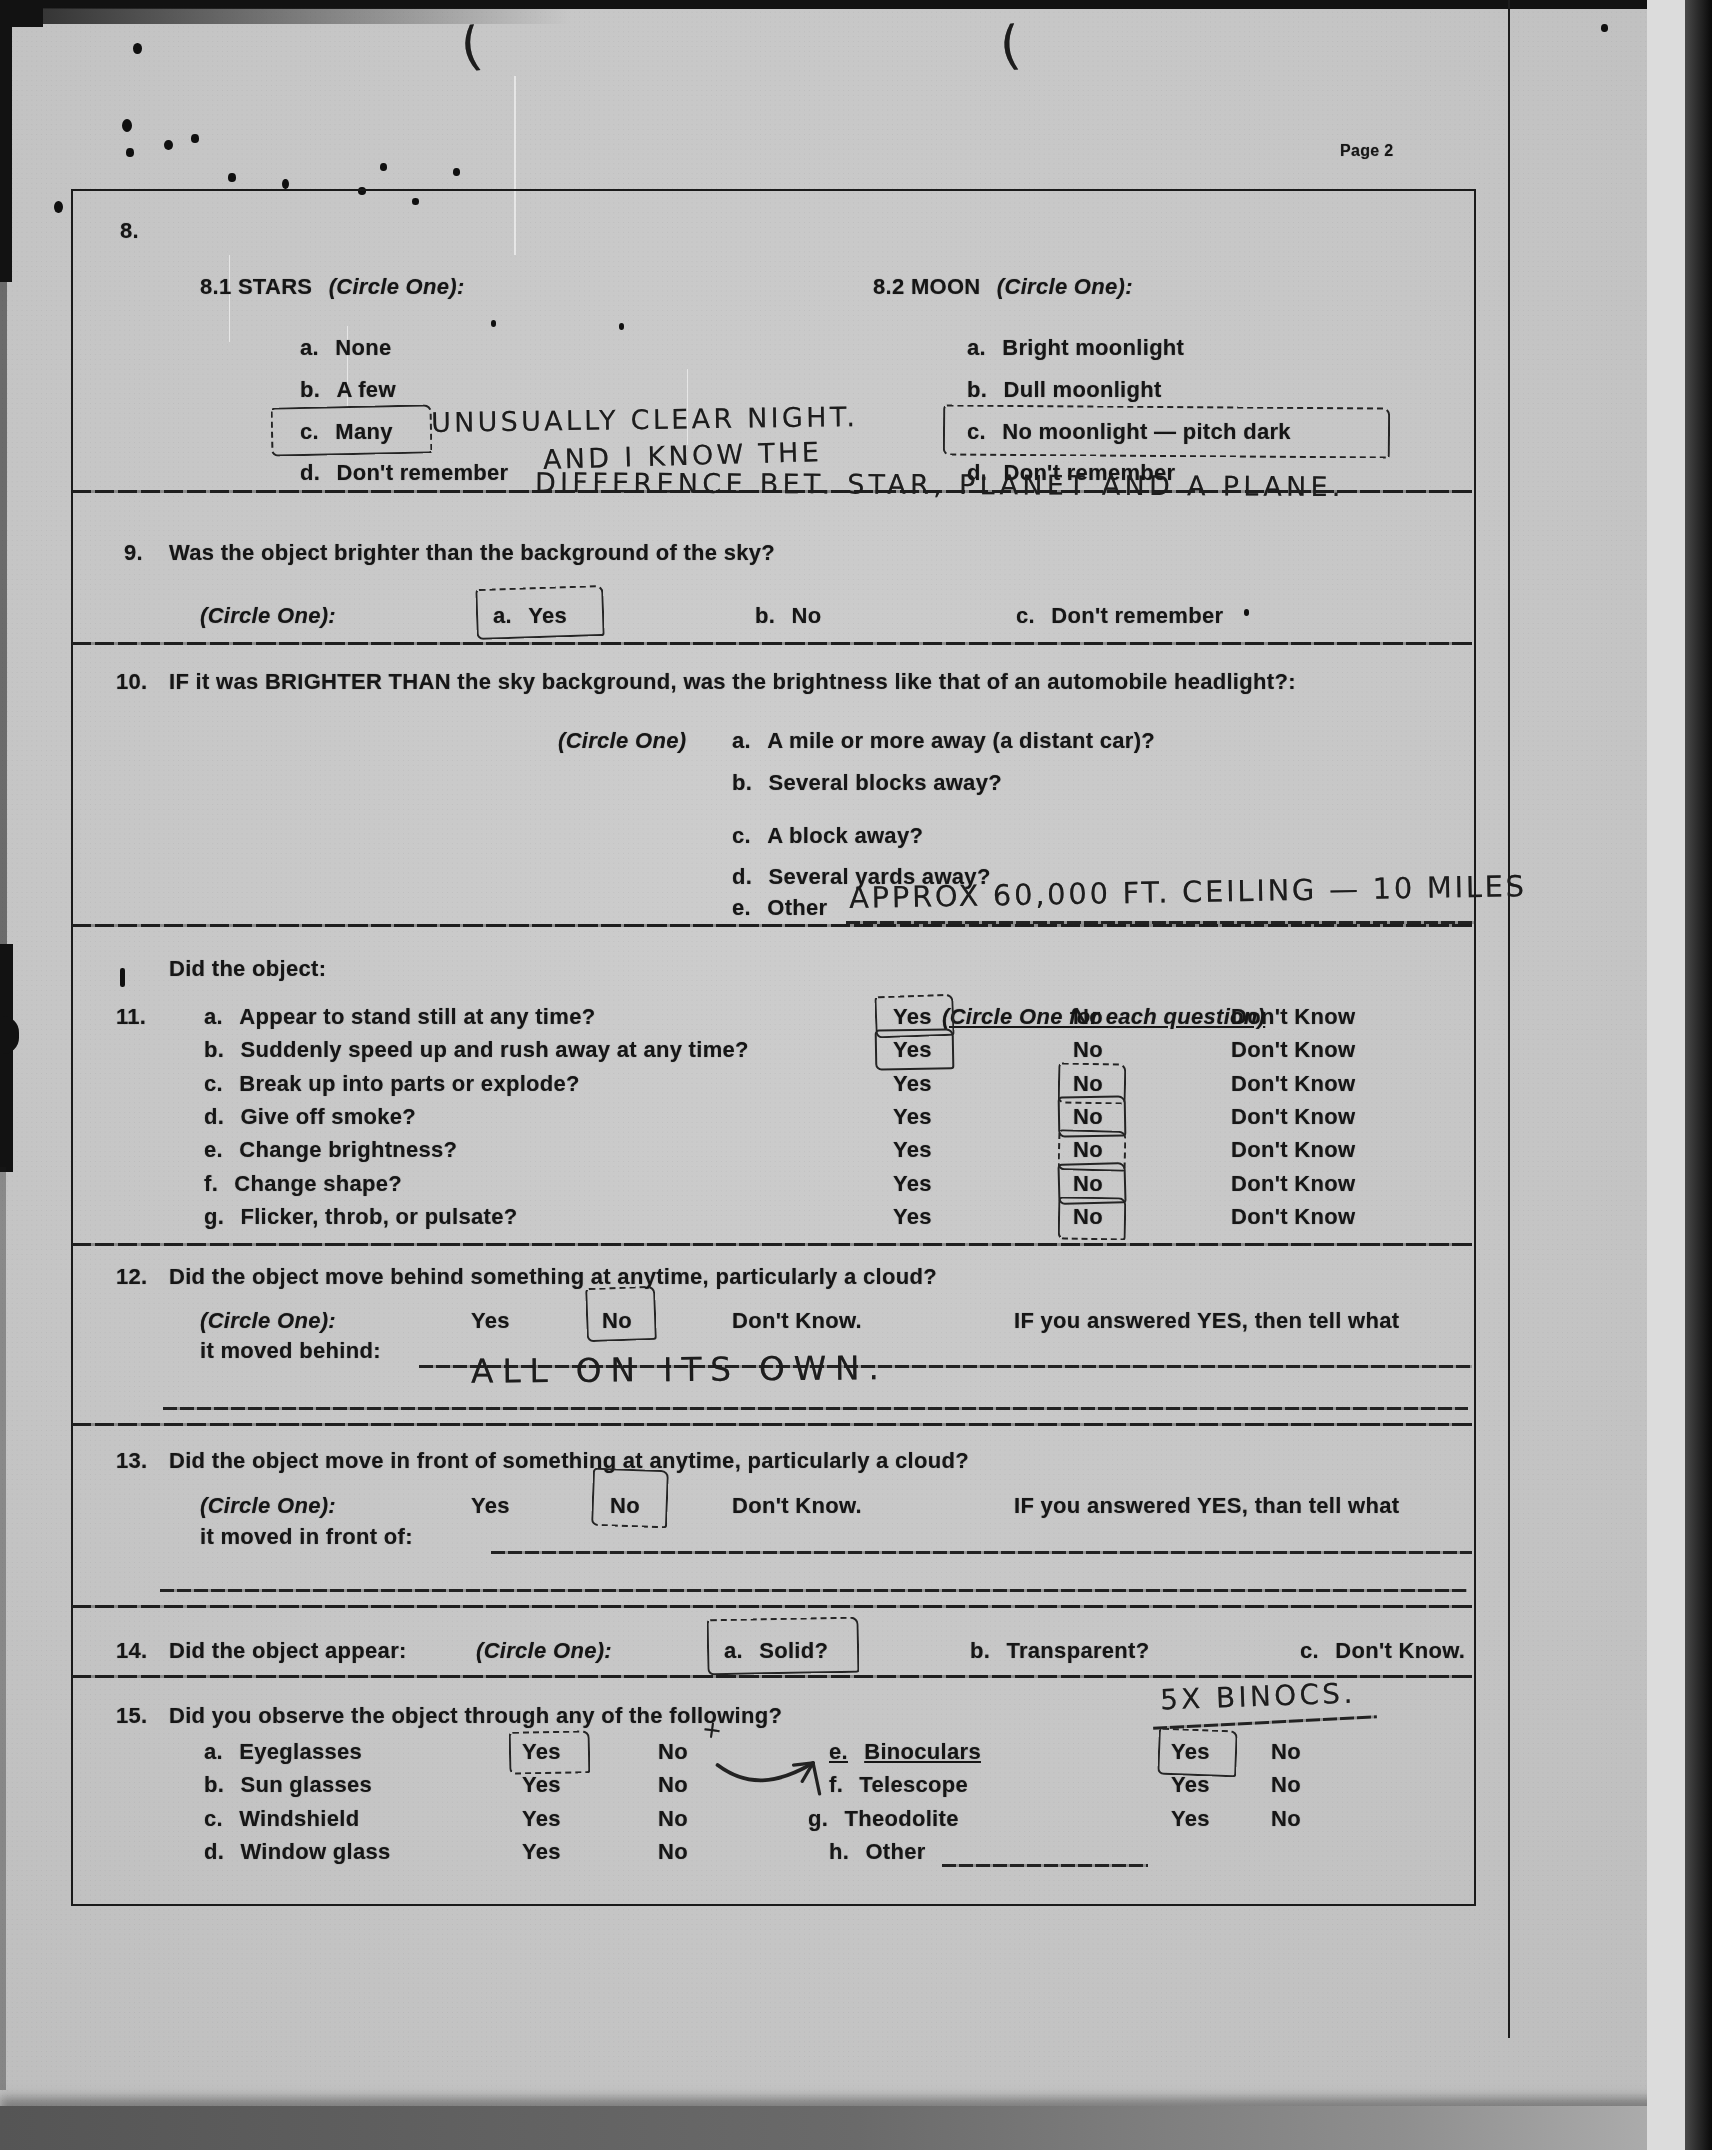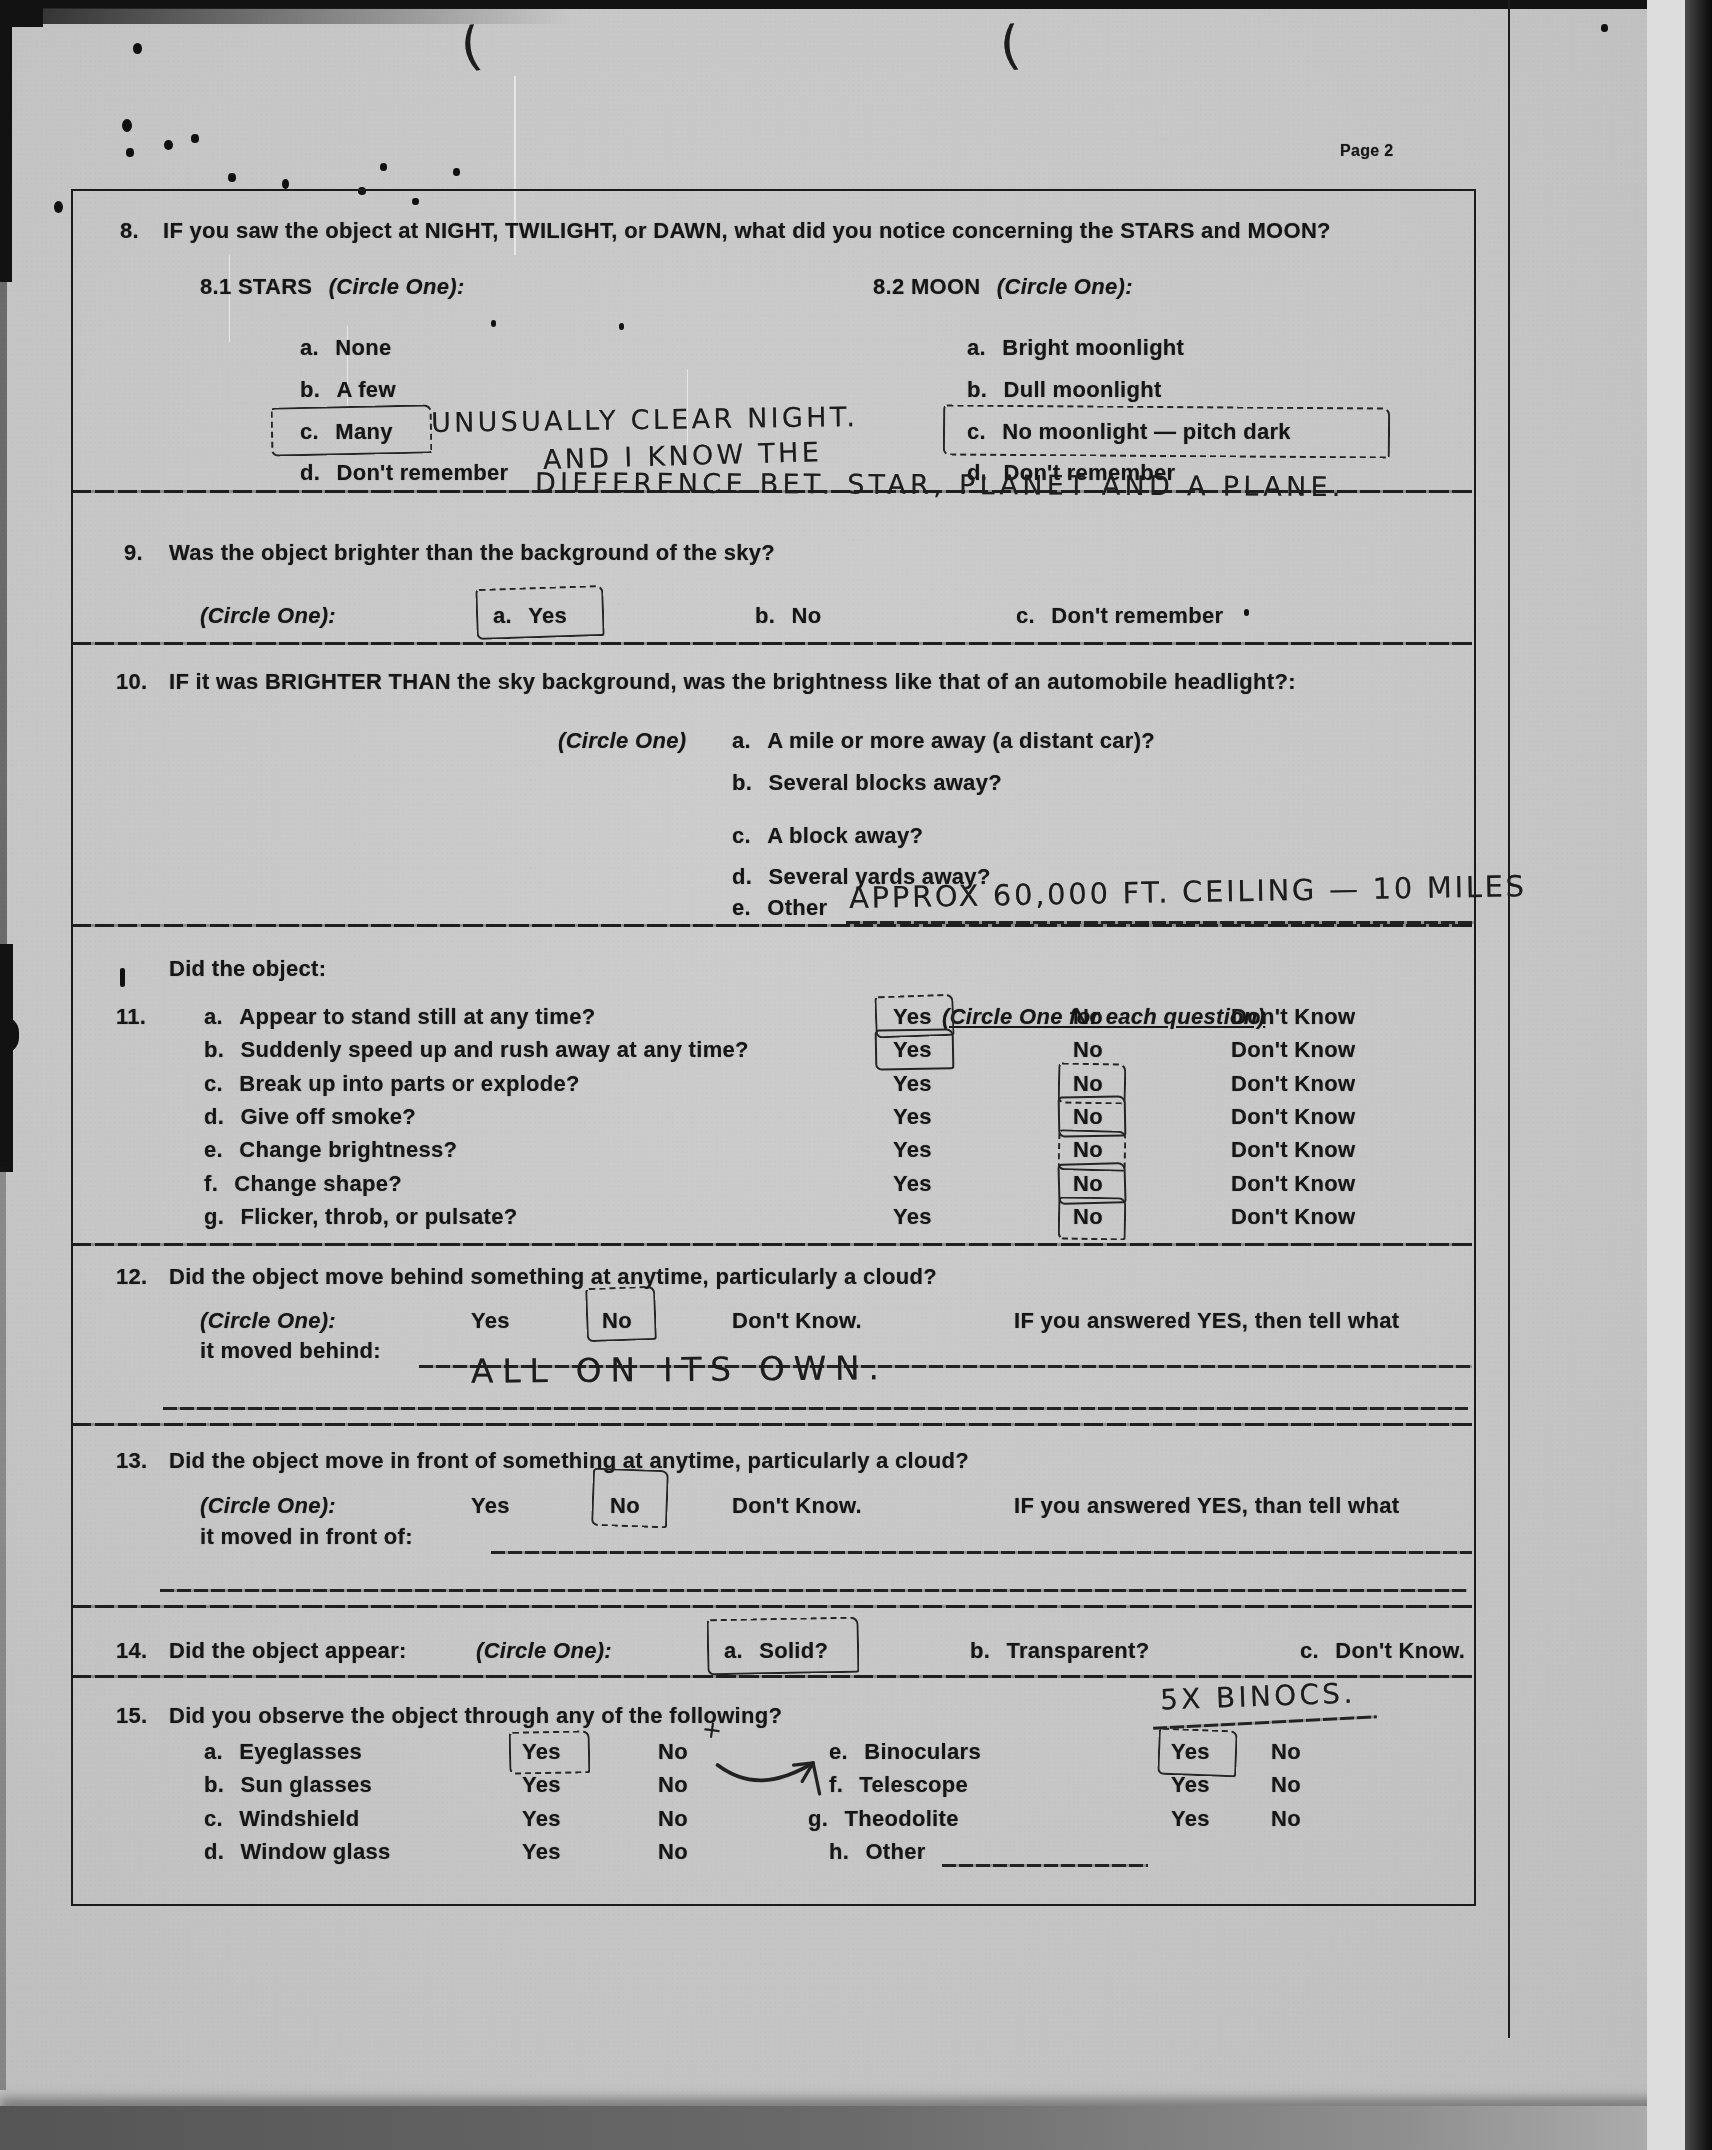"IF you saw the object" div.t { html: <div>IF you saw the object at NIGHT, TWILIGHT, or DAWN, what did you notice concerning the STARS and MOON?</div> -> none }
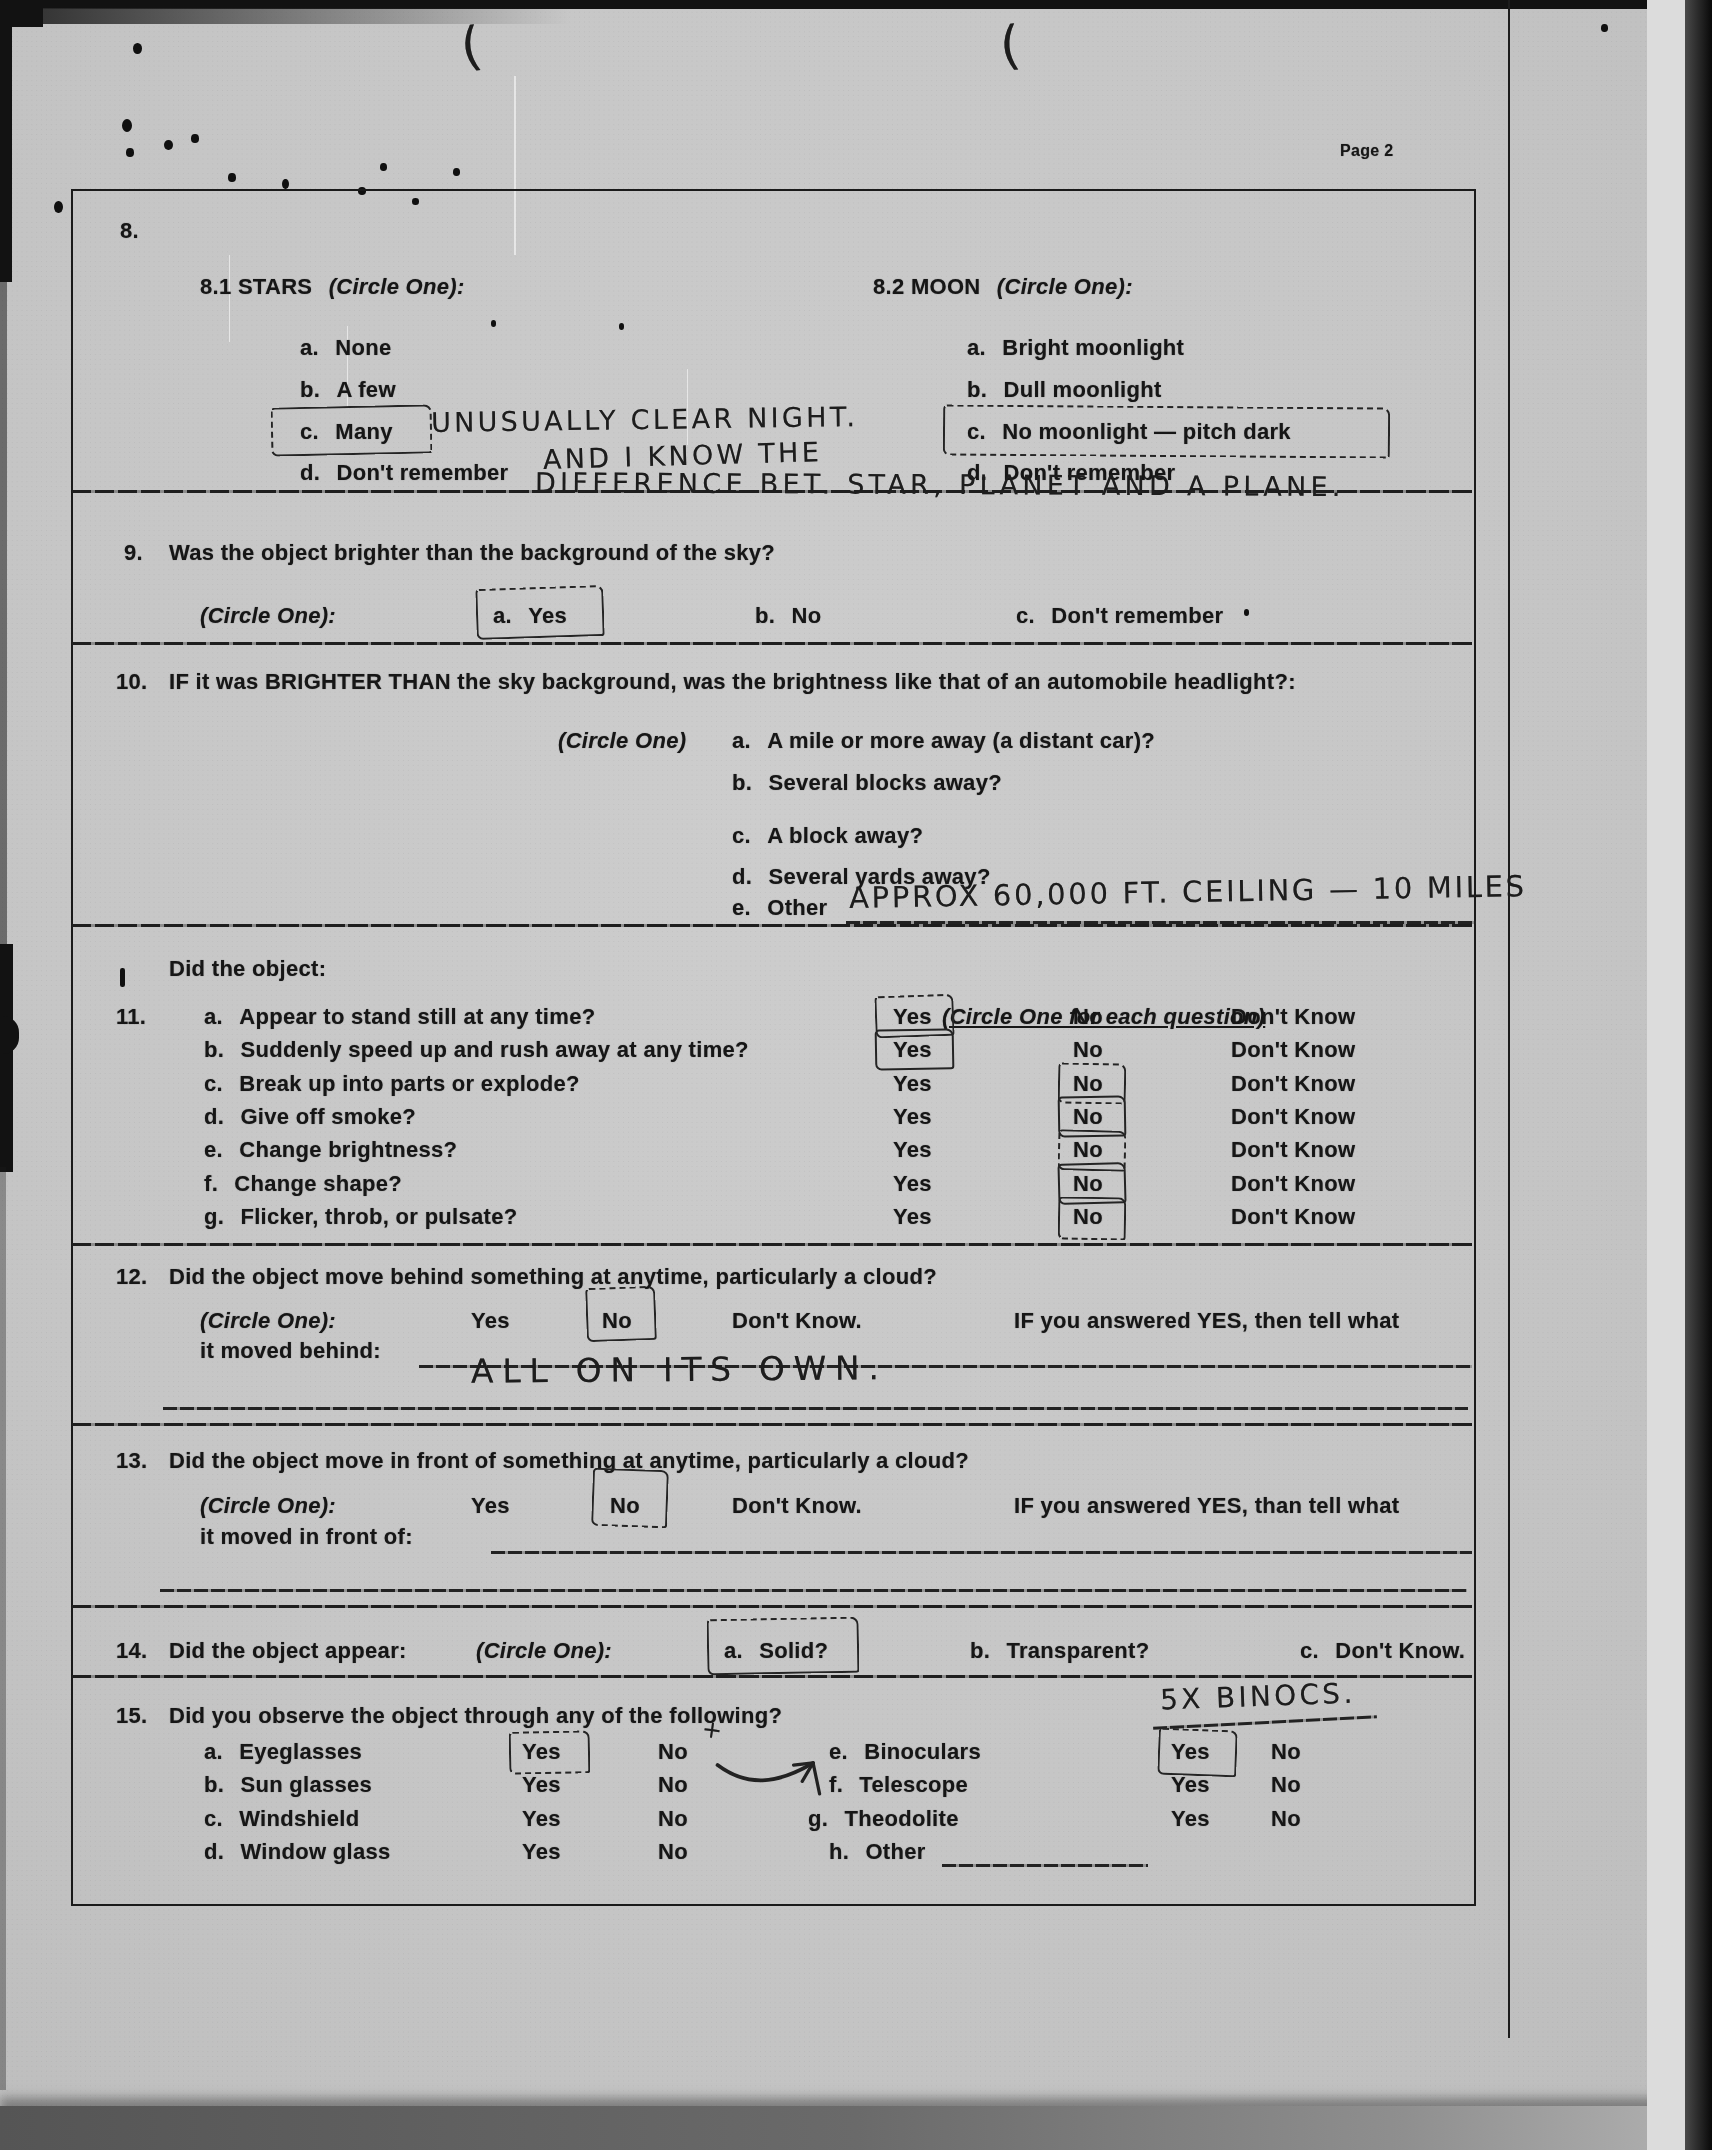"e. Binoculars" div.t { text-decoration: none -> underline }
